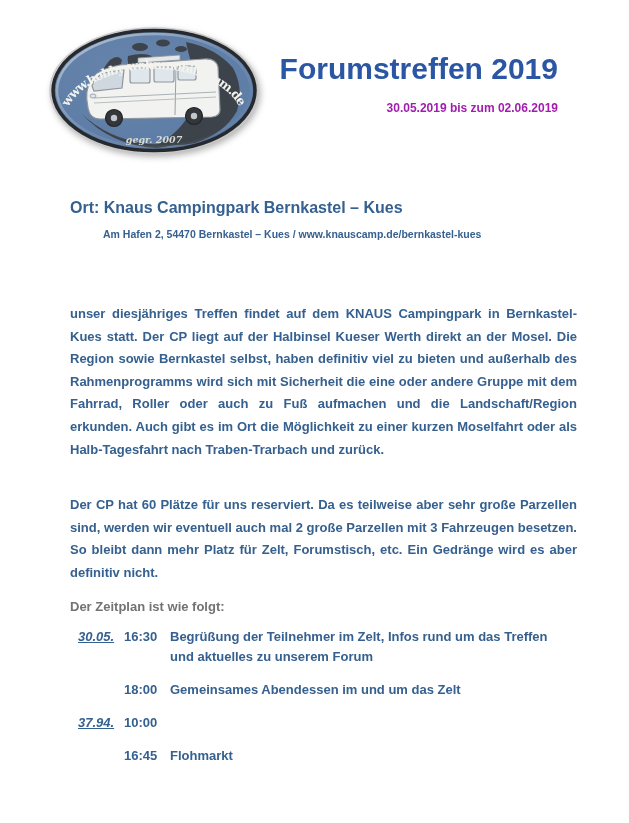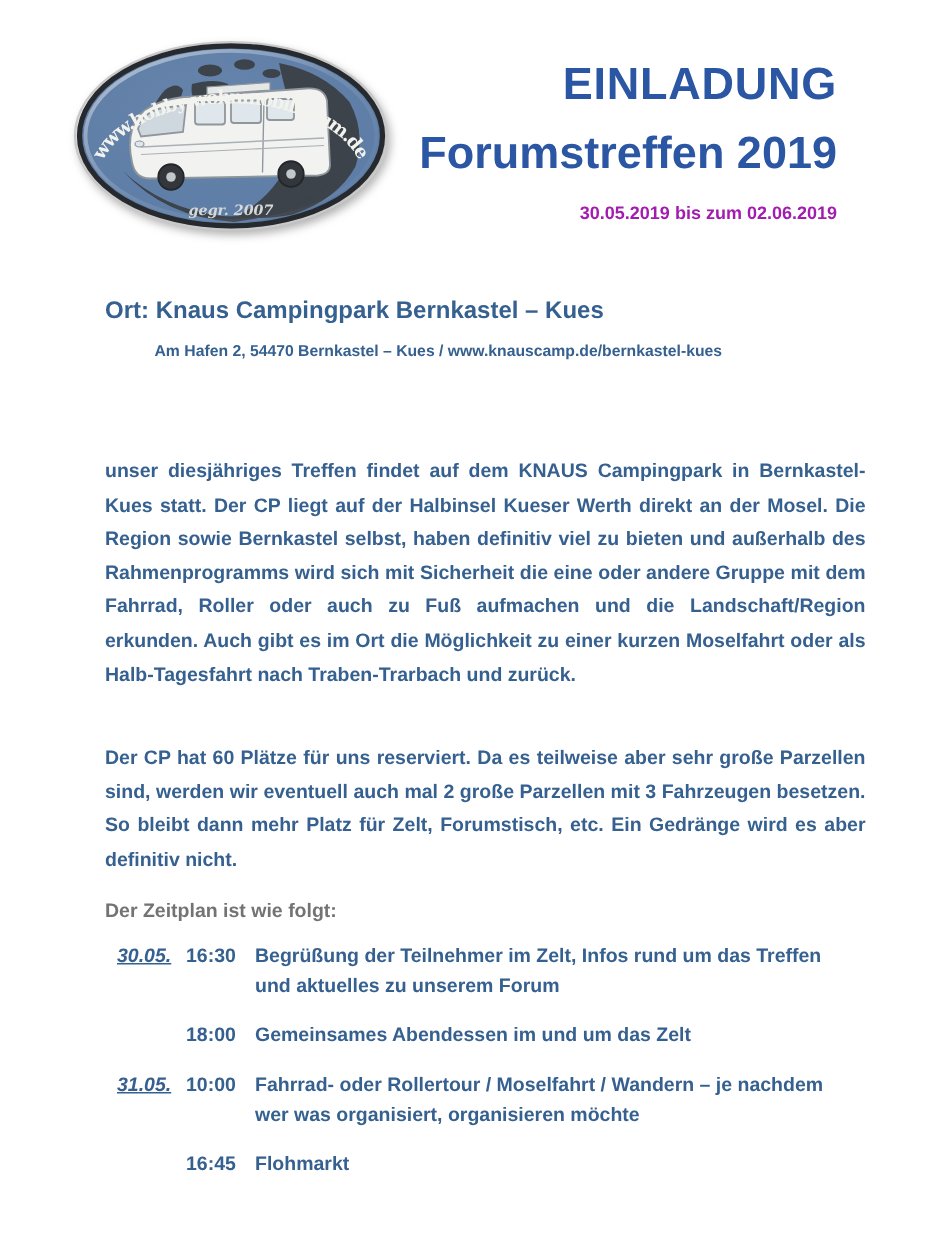"EINLADUNG" div.title-main { html: <div>EINLADUNG</div> -> none }
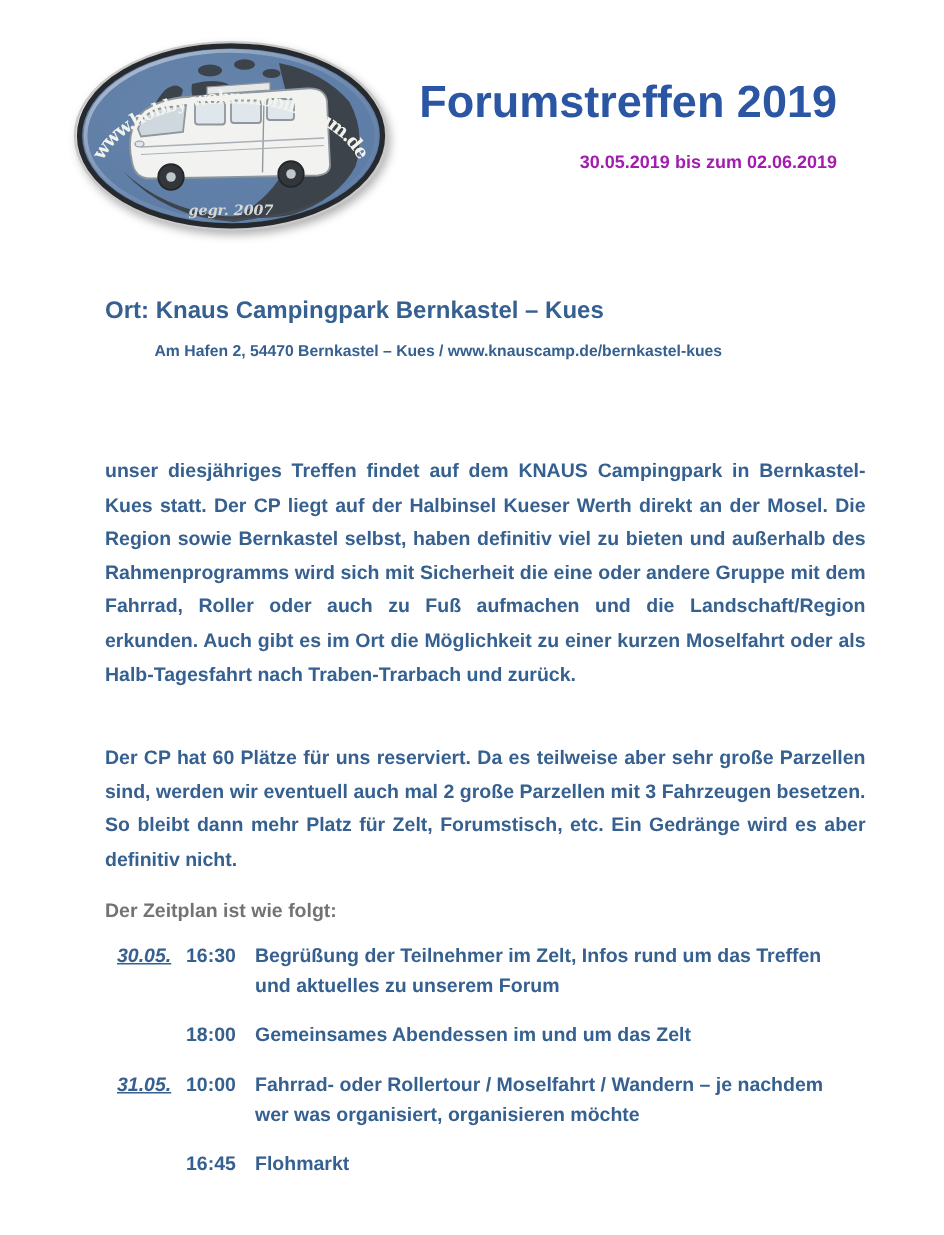"31.05." span.sdate { text: 31.05 -> 37.94 }
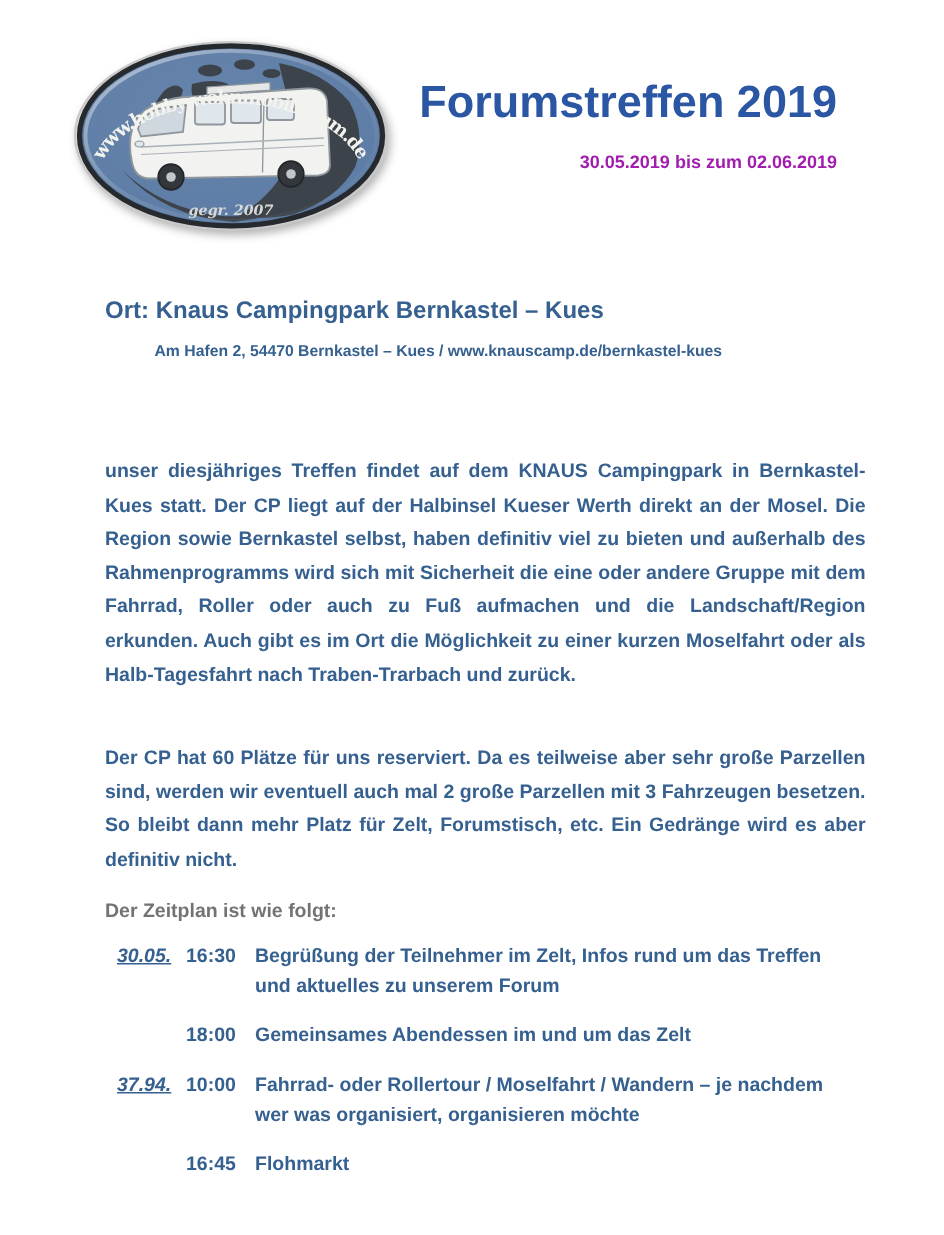"Fahrrad- oder Rollertour / Moselfahrt" span.sdesc { html: <span>Fahrrad- oder Rollertour / Moselfahrt / Wandern – je nachdem wer was organisiert, organisieren möchte</span> -> none }
